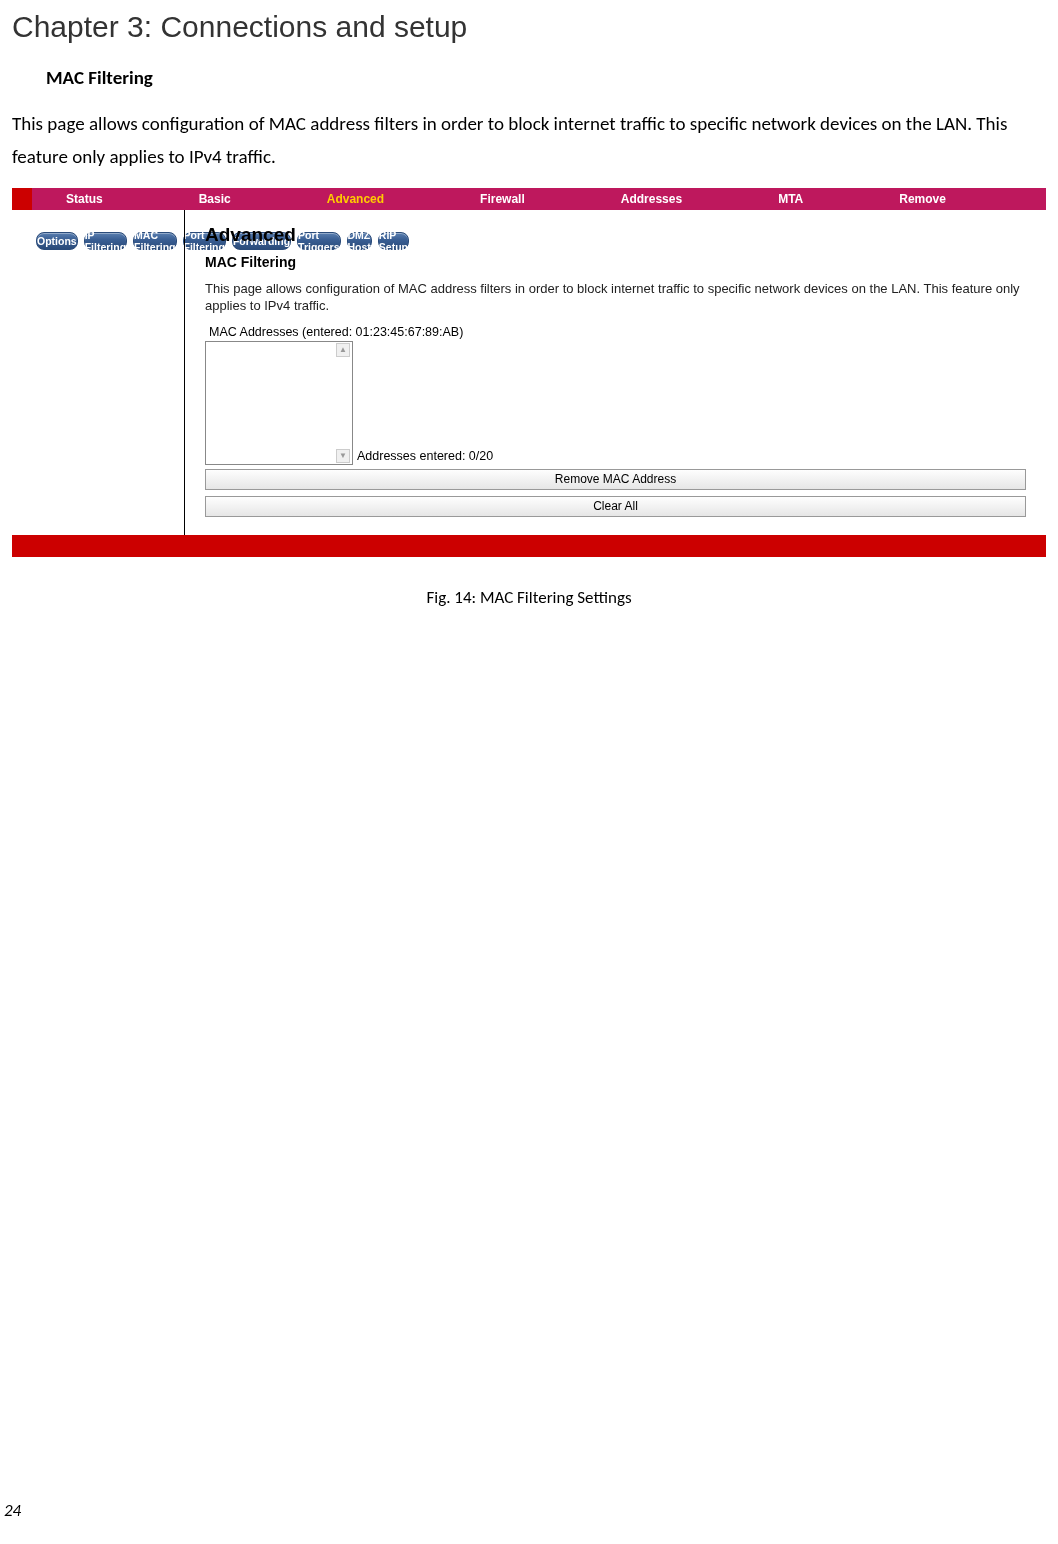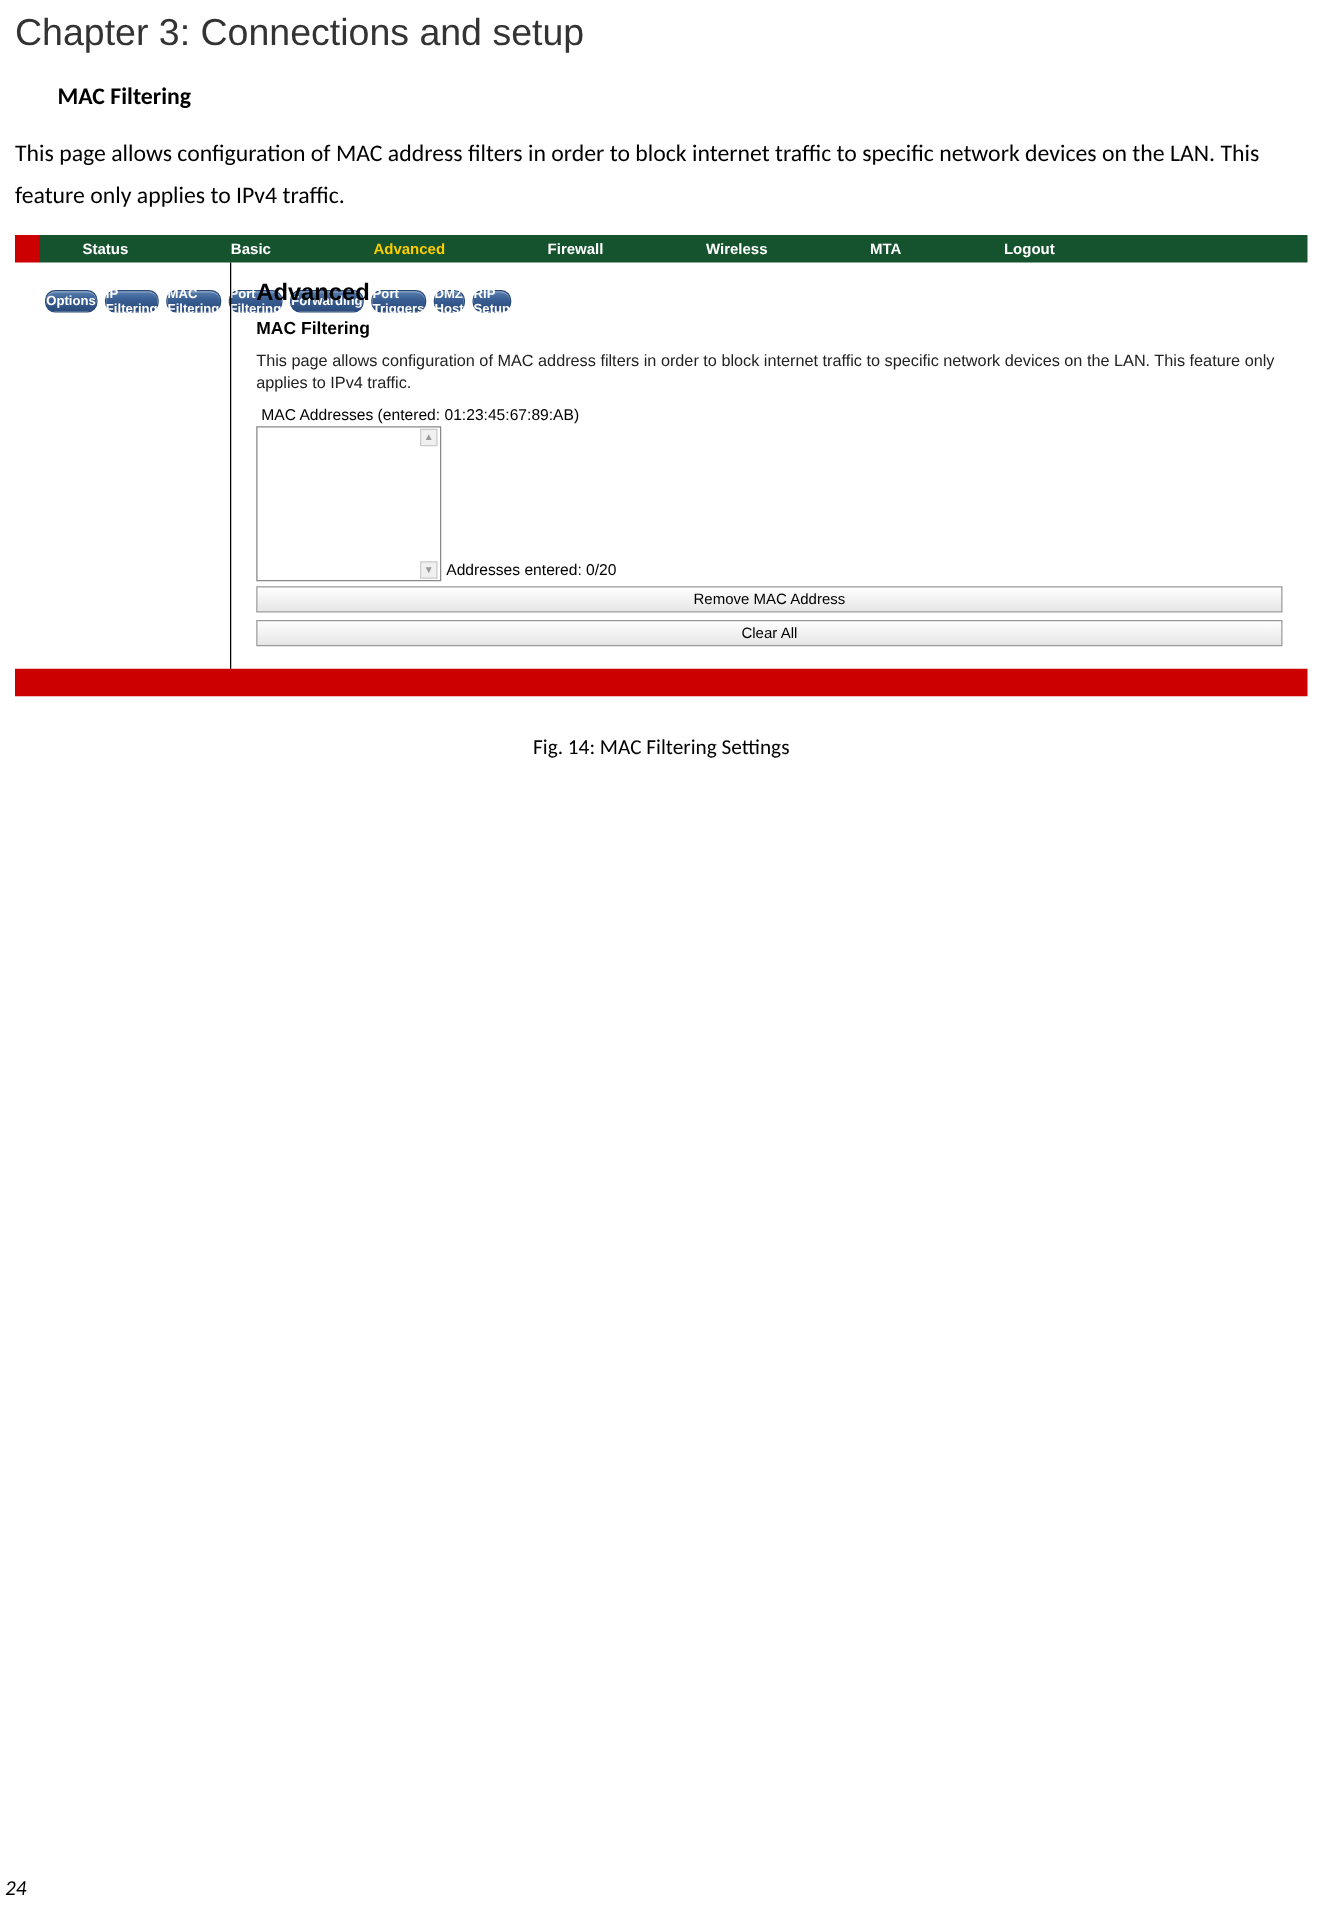"Status" .topbar-black { background: #14532d -> #be185d; gap: none -> 14px }
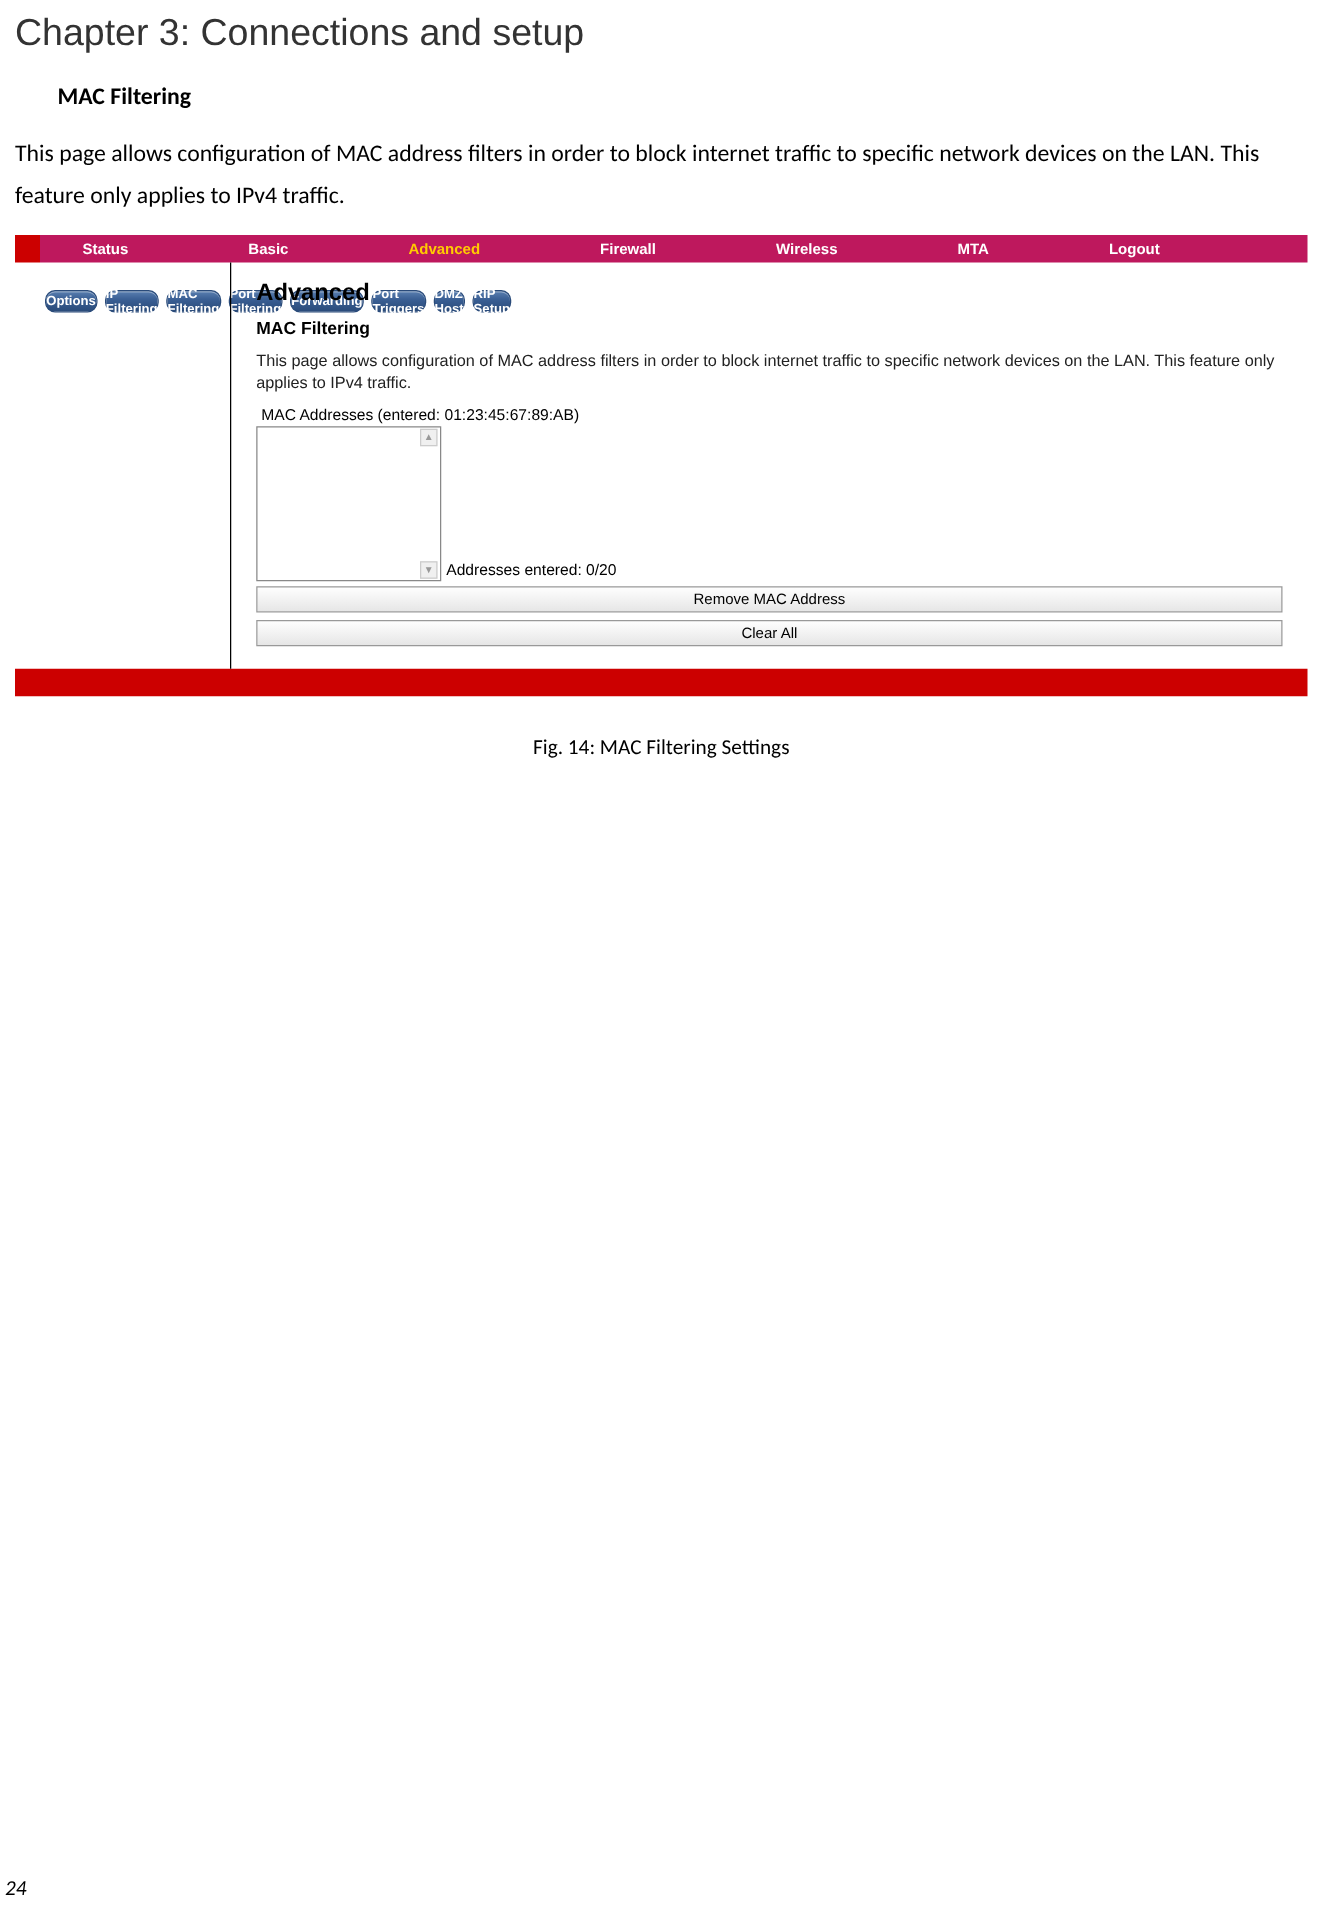"Wireless" span.topnav-item { text: Wireless -> Addresses }
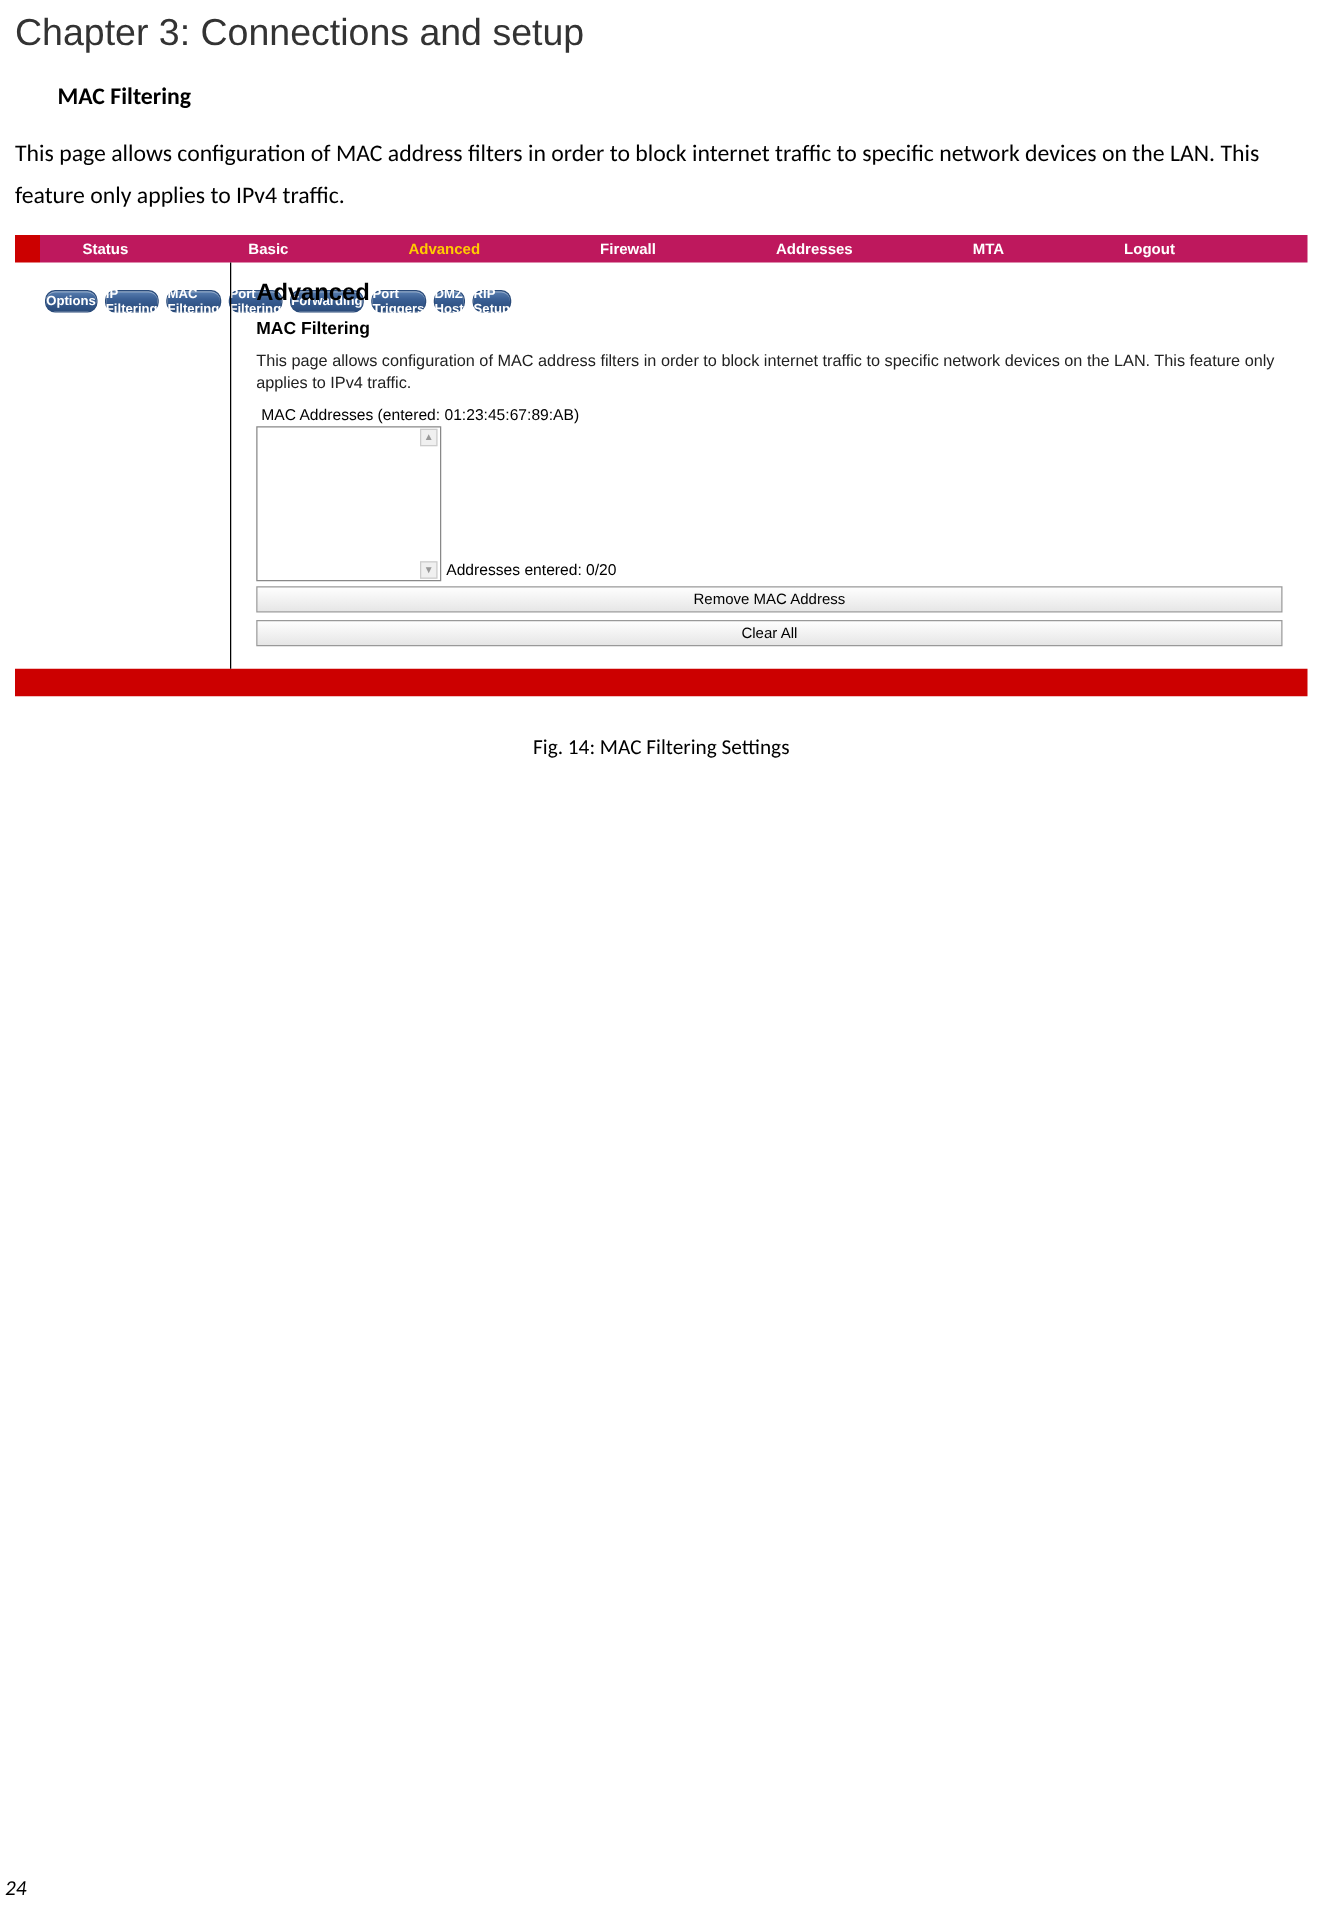"Logout" span.topnav-item { text: Logout -> Remove }
